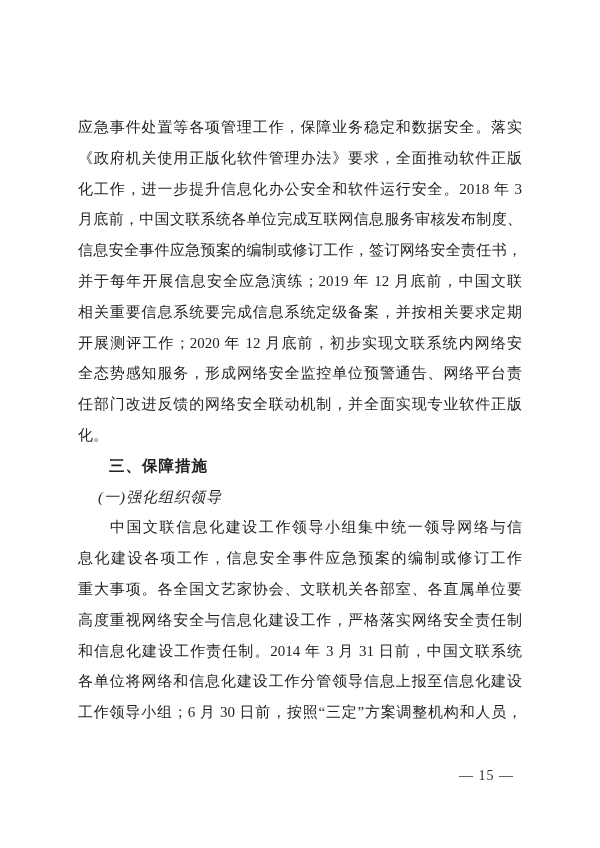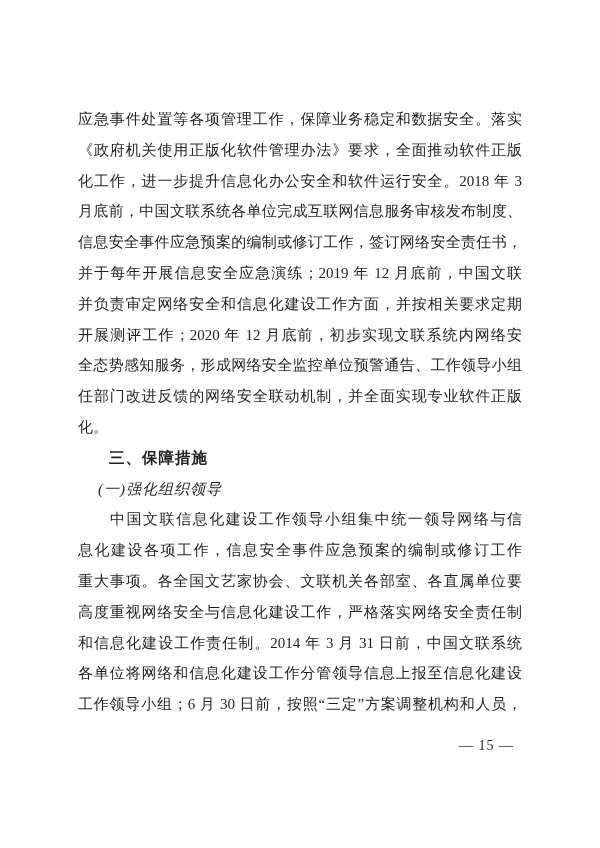"应急事件处置等各项管理工作，保障业务稳定和数据安全。落实" .text-block { top: 104px -> 112px }
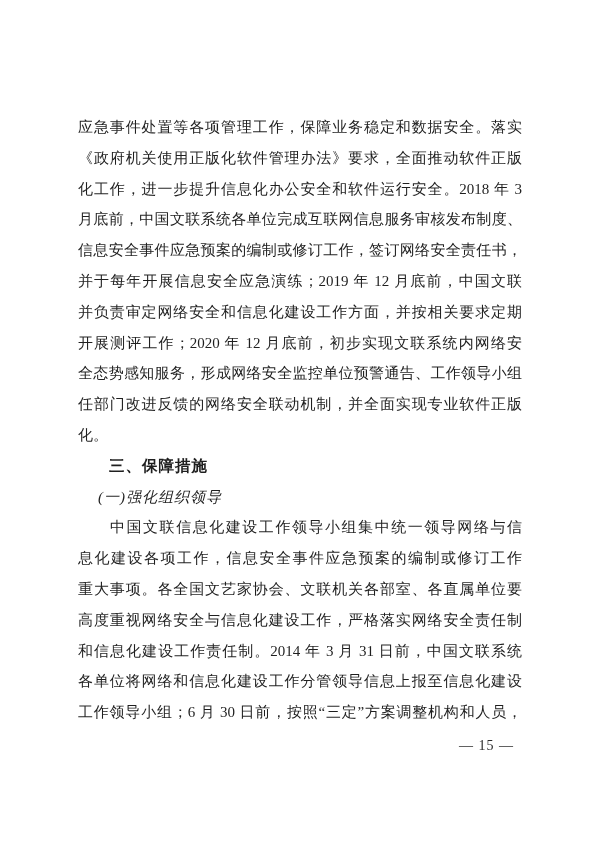"并负责审定网络安全和信息化建设工作方面，并按相关要求定期" div.line { text: 并负责审定网络安全和信息化建设工作方面 -> 相关重要信息系统要完成信息系统定级备案 }
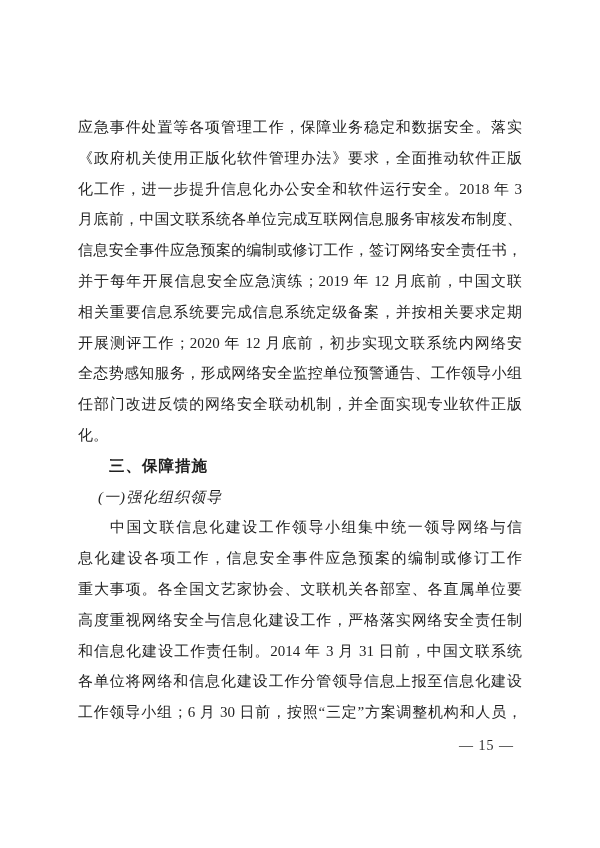"全态势感知服务，形成网络安全监控单位预警通告、工作领导小组" div.line { text: 工作领导小组 -> 网络平台责 }
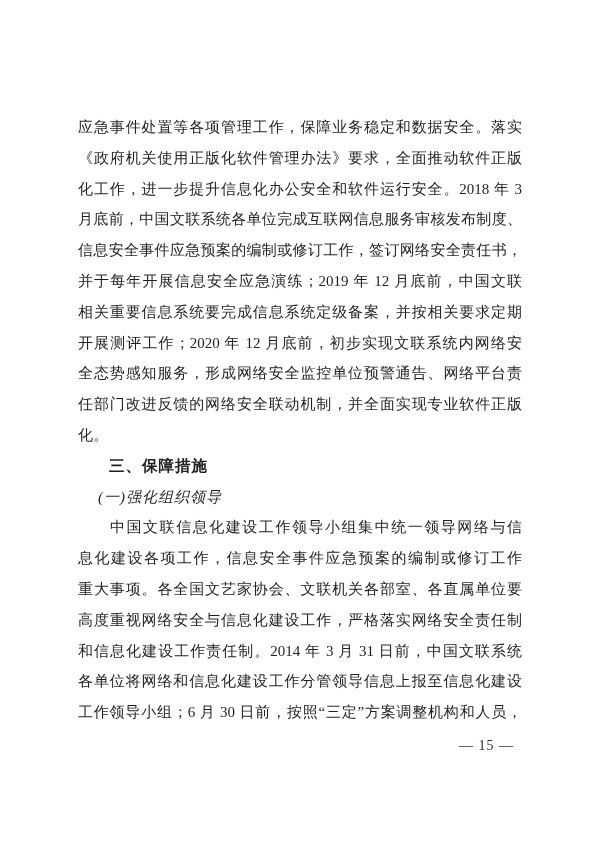"— 15 —" .footer-page-number { top: 736px -> 766px }
